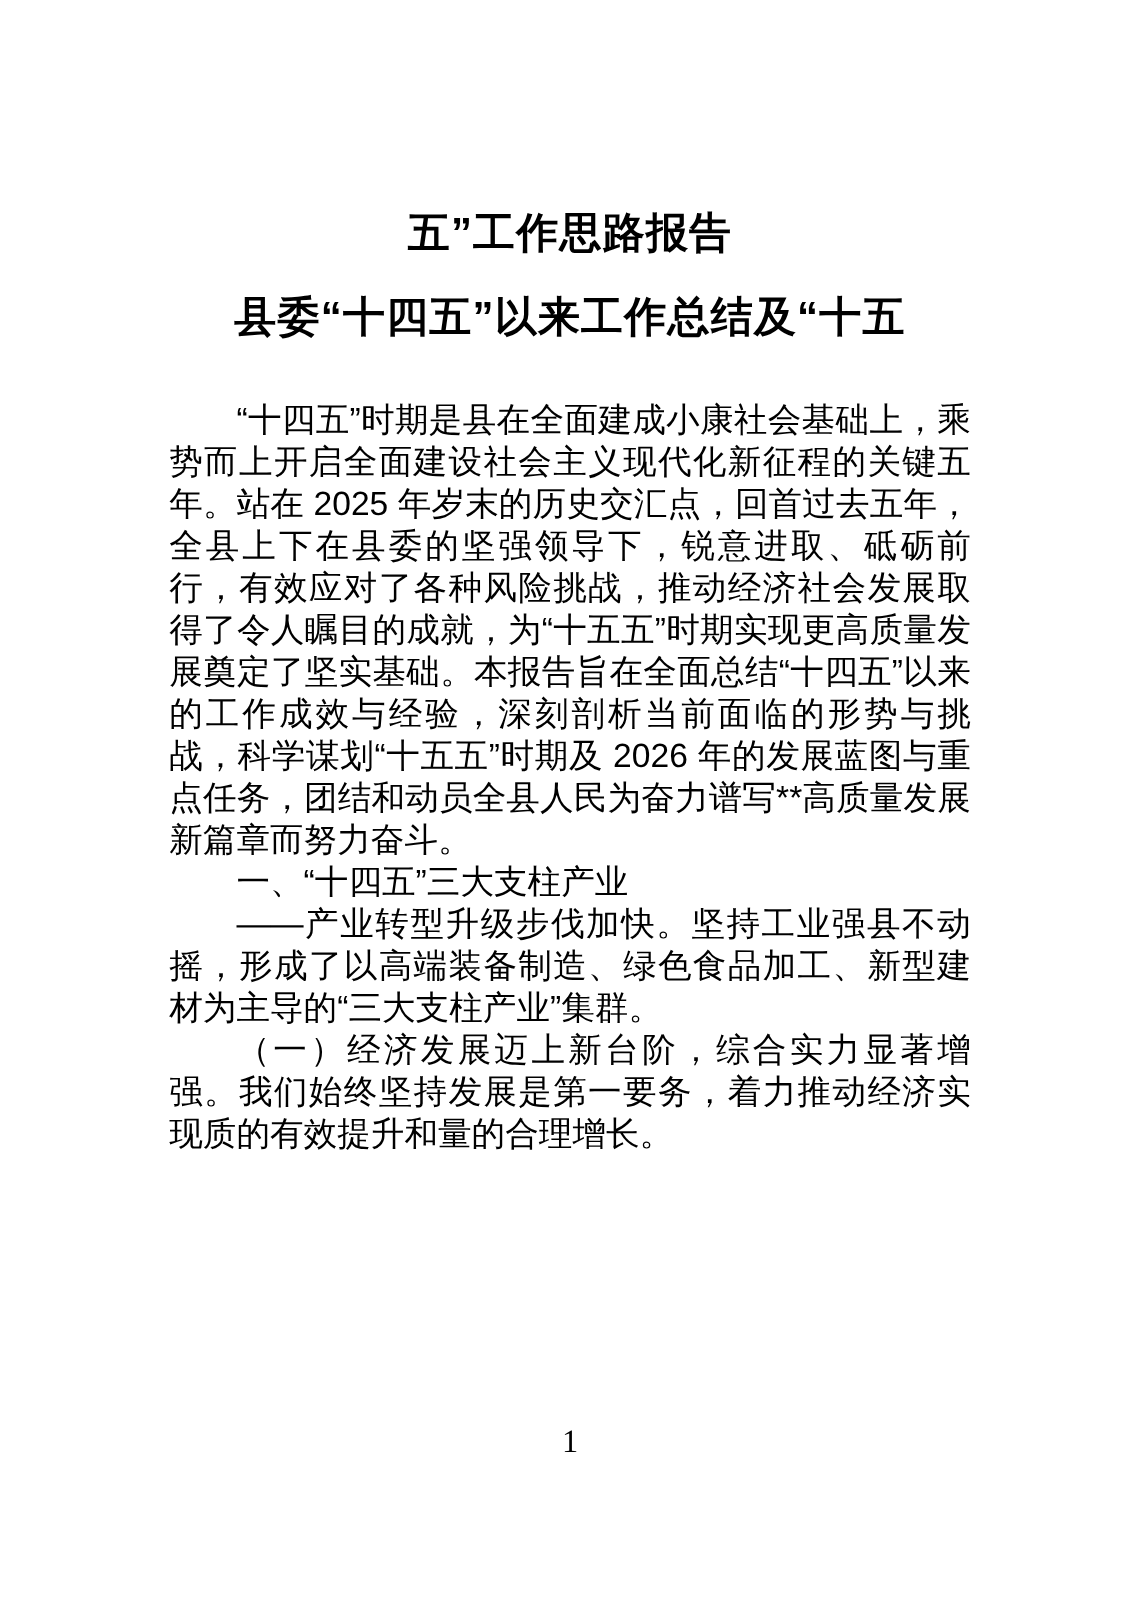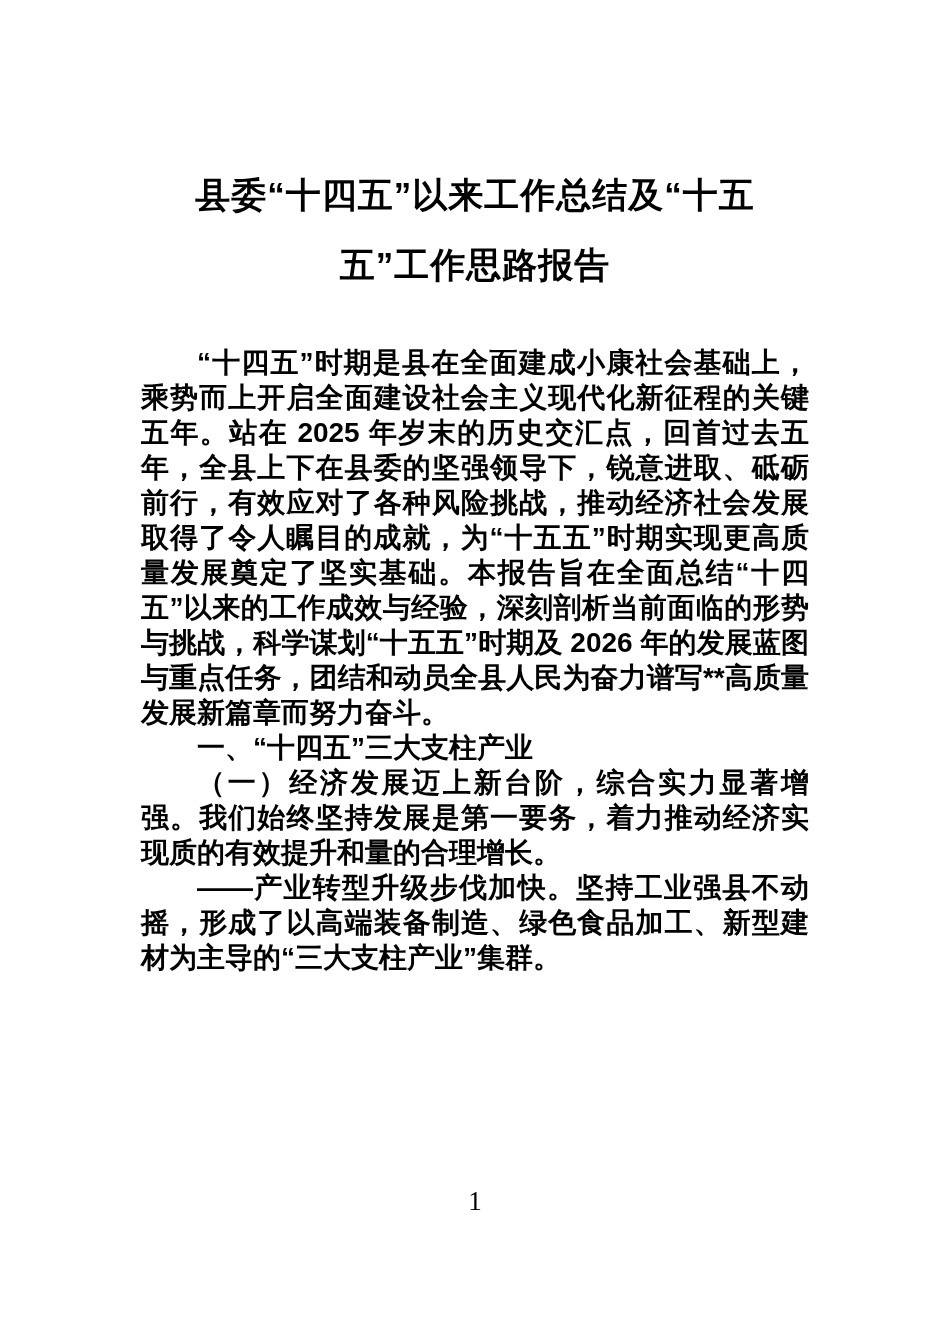"县委“十四五”以来工作总结及“十五" div.title-line { order: before "五”工作思路报告" -> after "五”工作思路报告" }
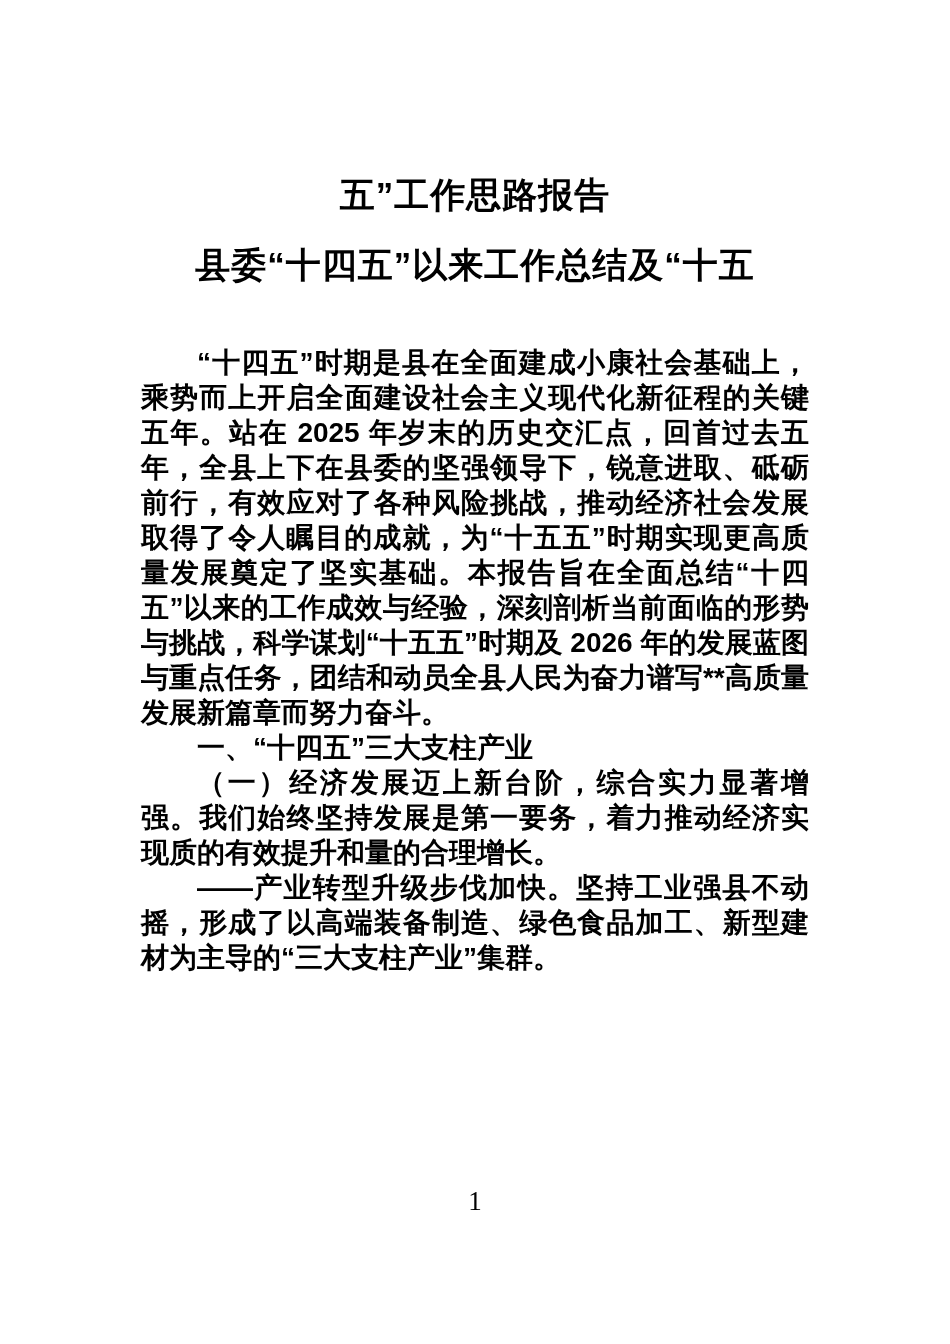"“十四五”时期是县在全面建成小康社会基础上，乘势而上开启全面建设社会主义现代化新" .doc-body { font-weight: bold -> none; margin: 45px auto 0 auto -> 32px auto 0 auto }
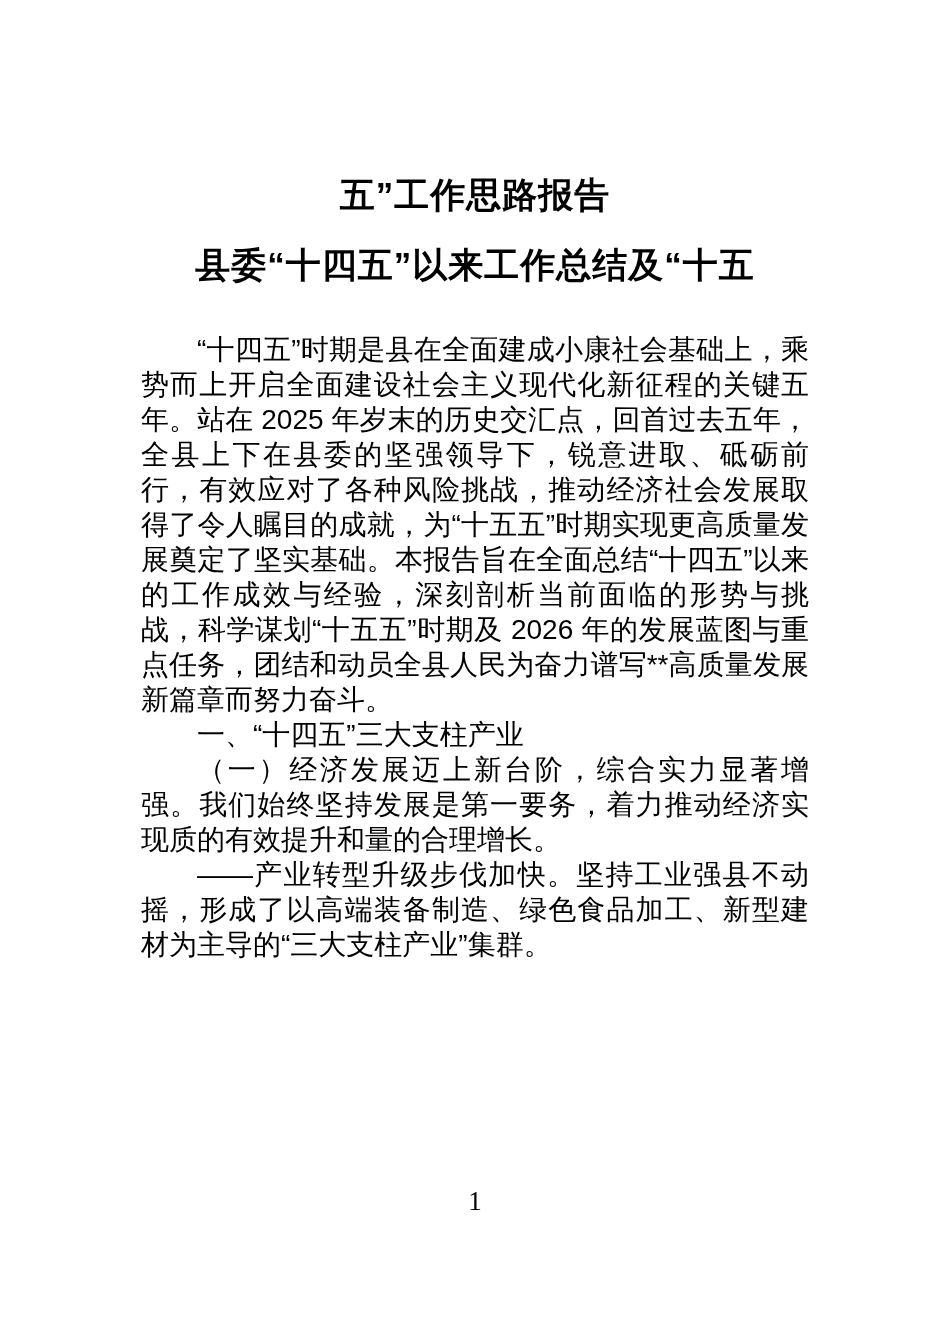"（一）经济发展迈上新台阶，综合实力显著增强。我们始终坚持发展是第一要务，着力推动" p { order: before "——产业转型升级步伐加快。坚持工业强县不动摇，形成了以高端装备制造、绿色食品加工" -> after "——产业转型升级步伐加快。坚持工业强县不动摇，形成了以高端装备制造、绿色食品加工" }
